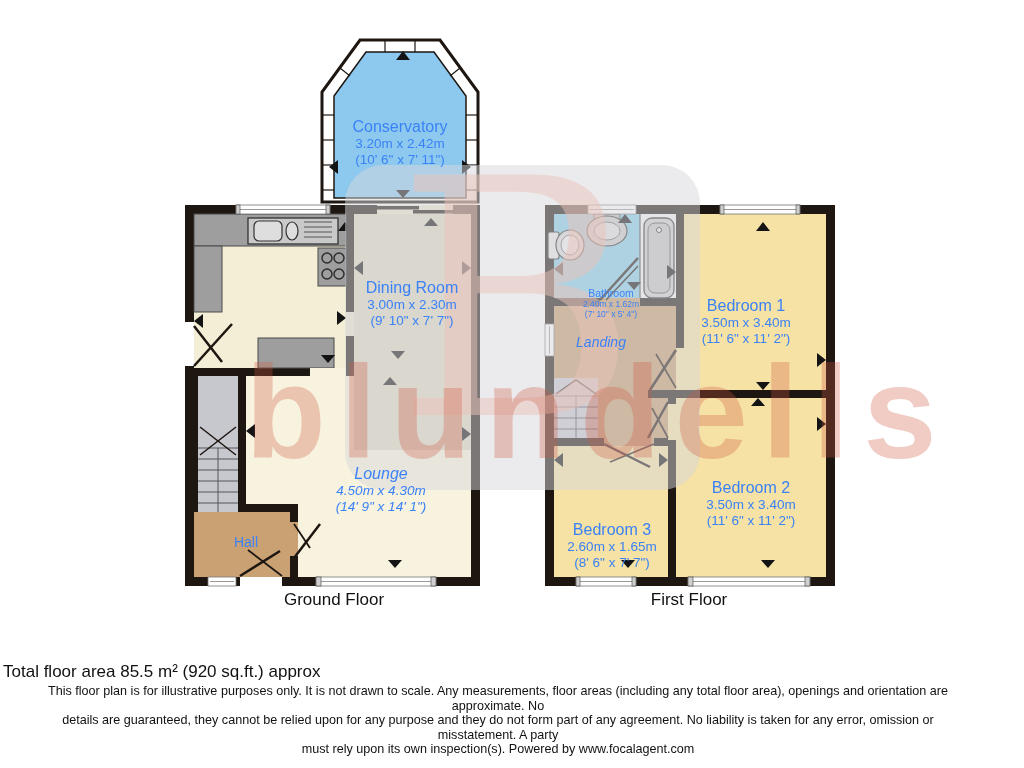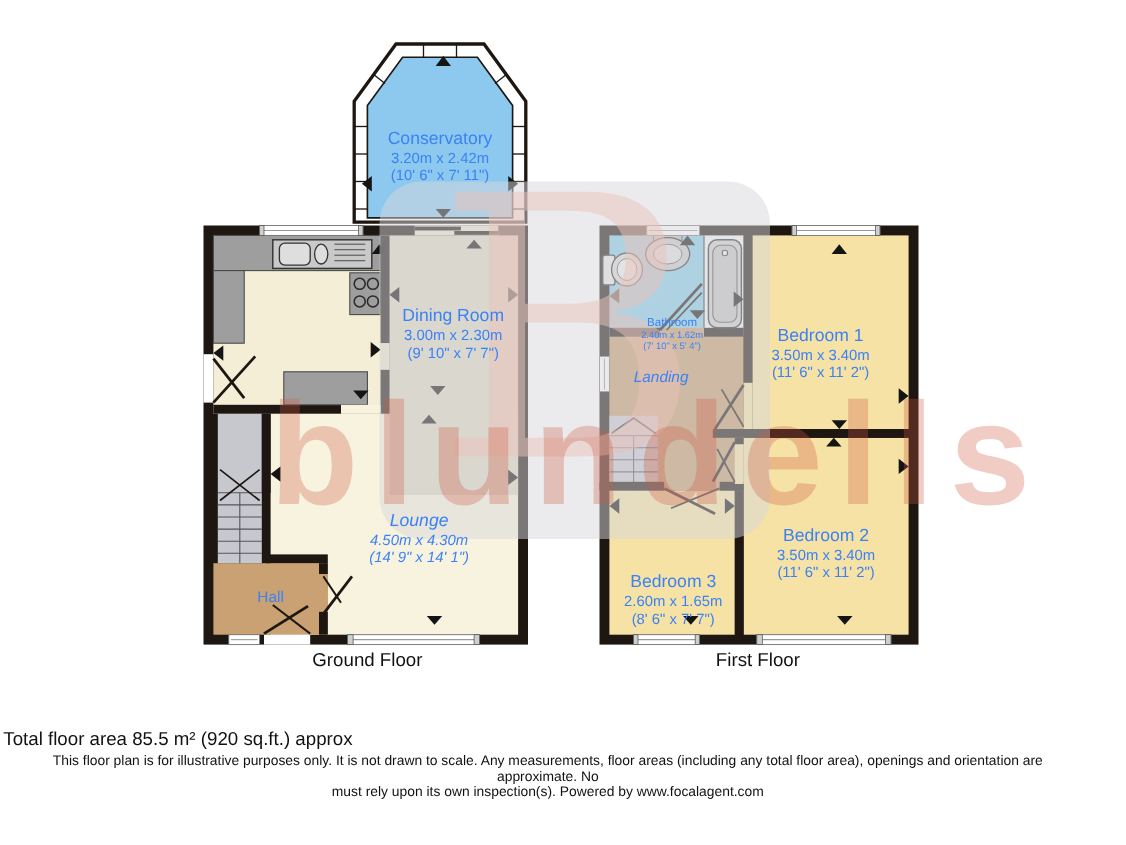"details are guaranteed, they cannot" div { html: none -> <div>details are guaranteed, they cannot be relied upon for any purpose and they do not form part of any agreement. No liability is taken for any error, omission or misstatement. A party</div> }
